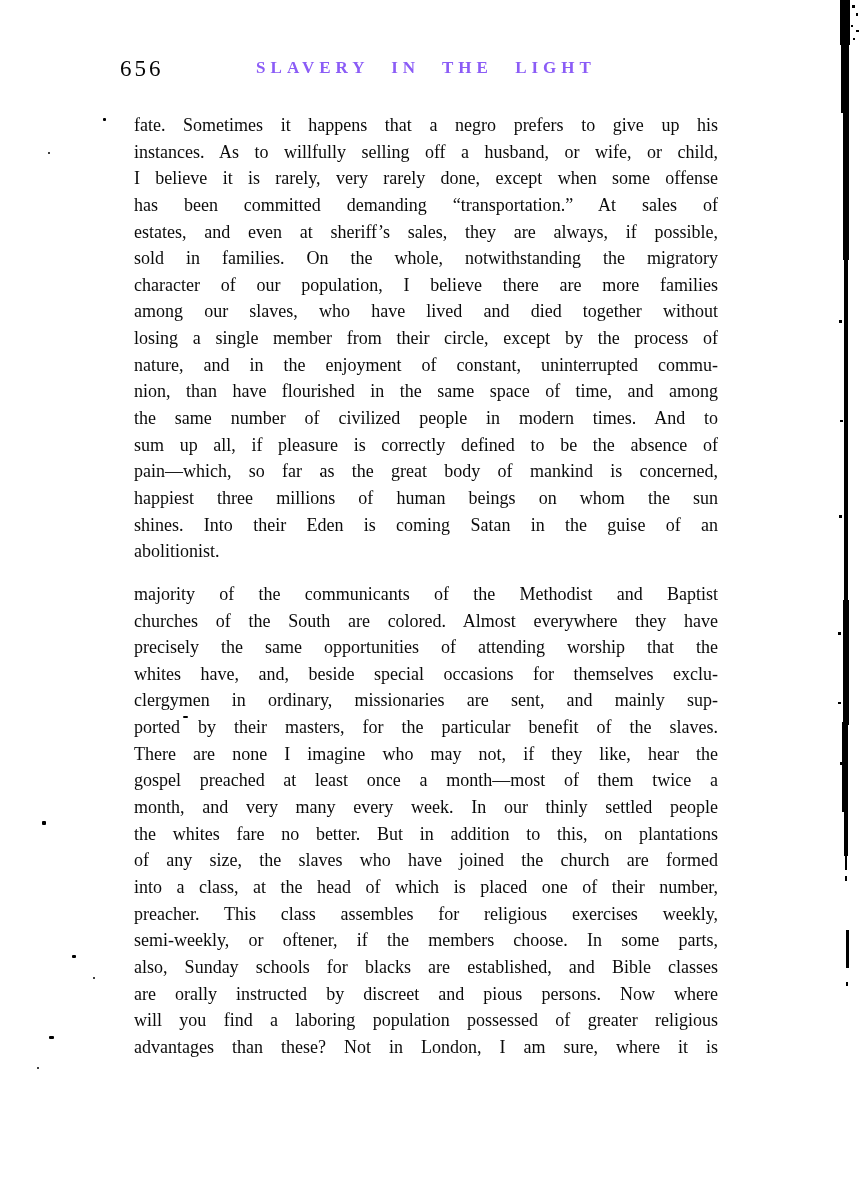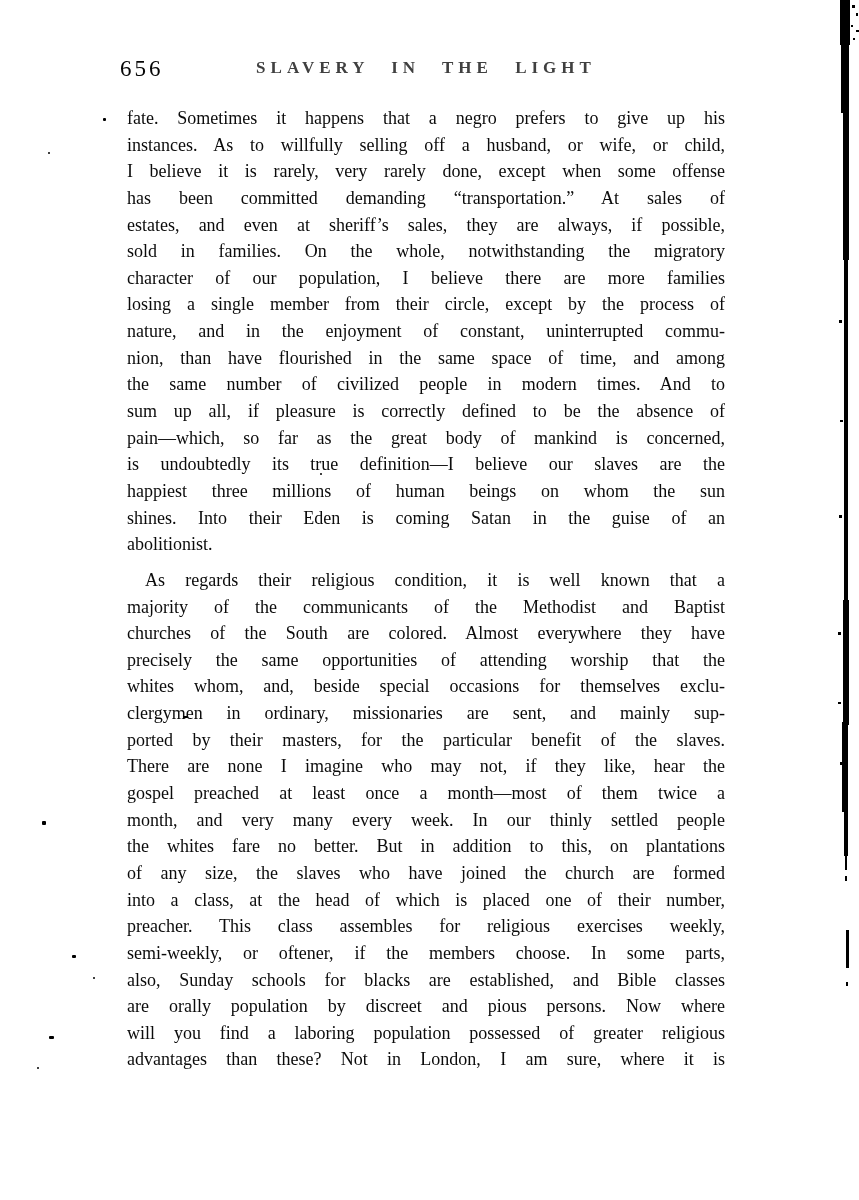"SLAVERY IN THE LIGHT" .running-title { color: #404040 -> #8b5cf6 }
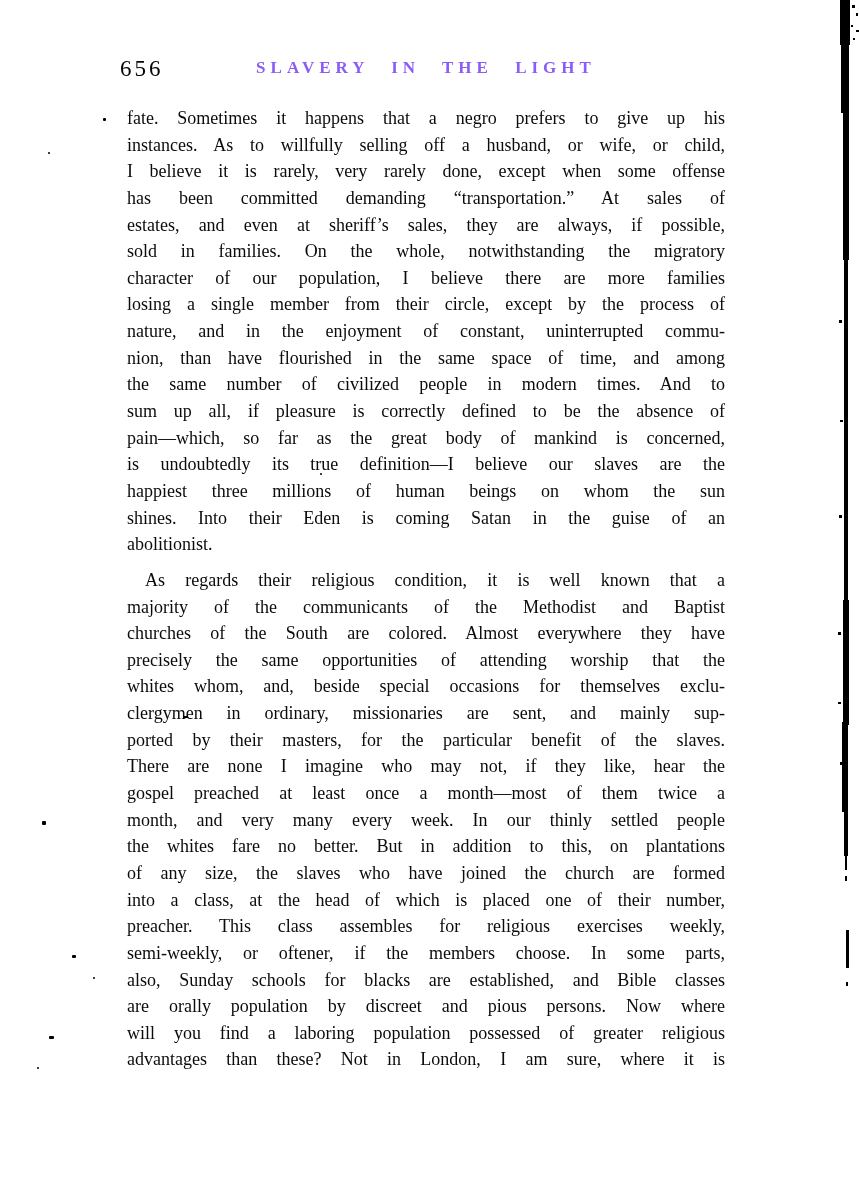"fate. Sometimes it happens that" .paragraph { margin: 9px -> 16px }
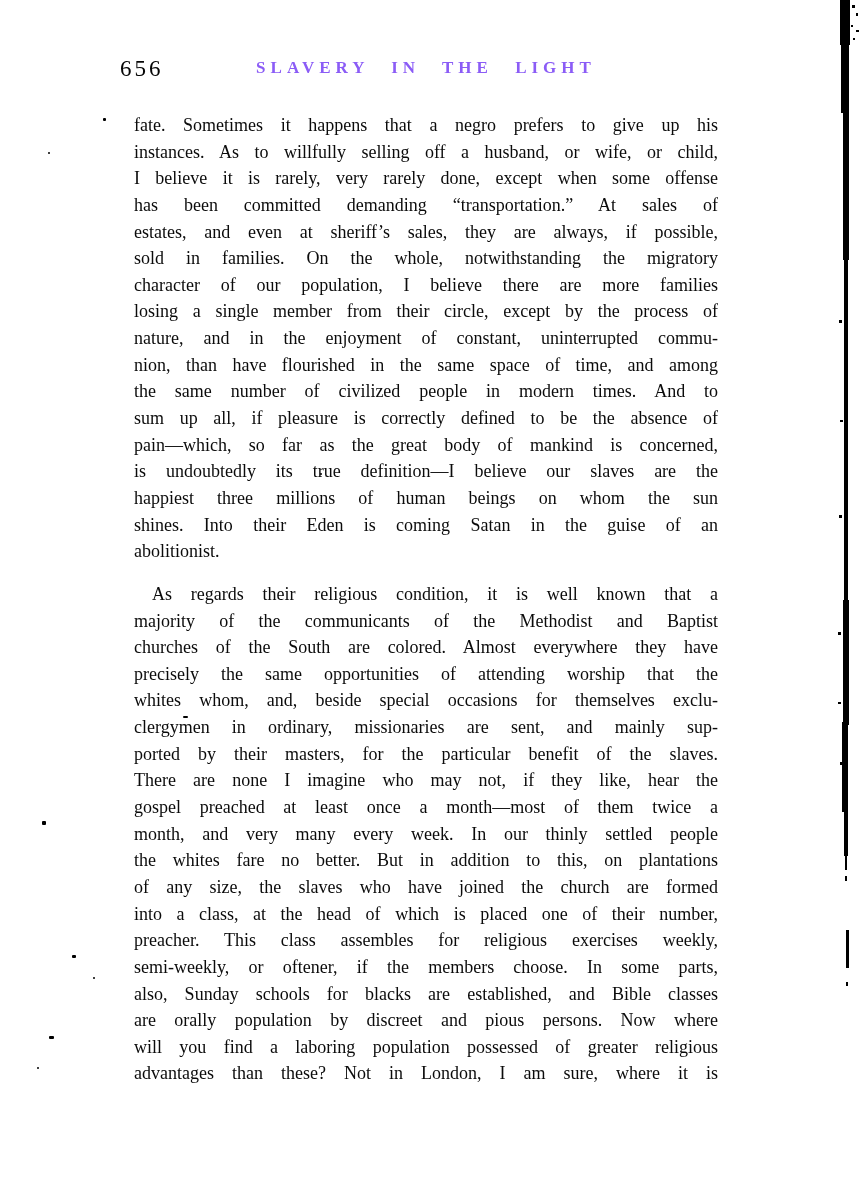"among our slaves, who have" div.line { html: none -> <div>among our slaves, who have lived and died together without</div> }
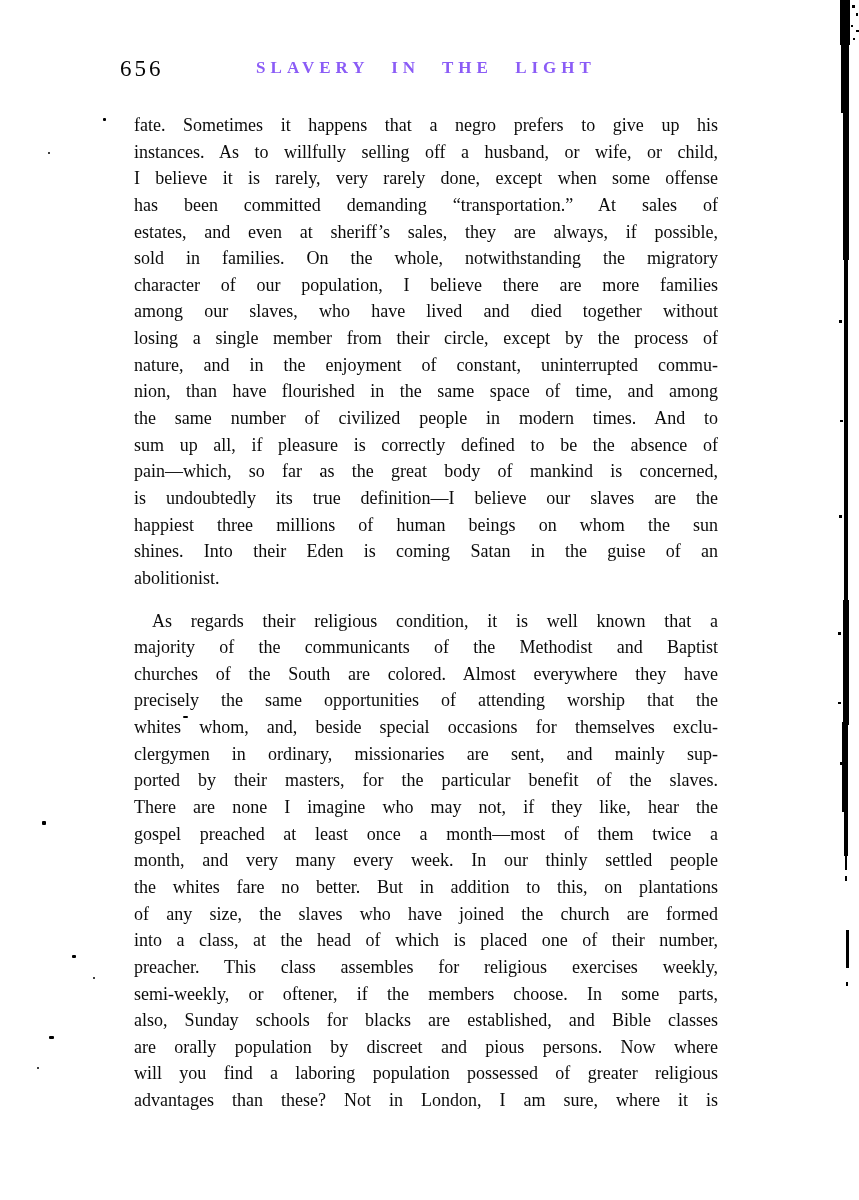"is undoubtedly its true definition—I" div.line { html: <div>is undoubtedly its true definition—I believe our slaves are the</div> -> none }
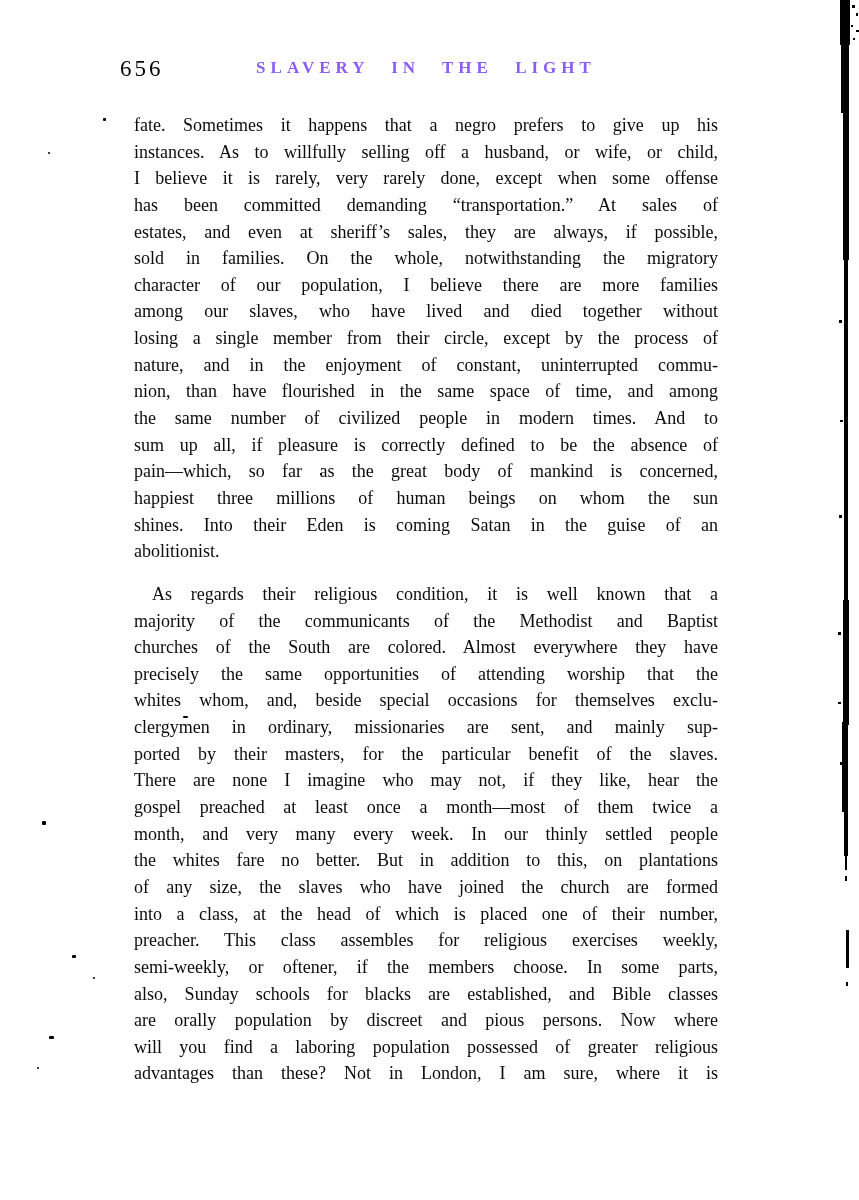"As regards their religious condition," div.line { html: <div>As regards their religious condition, it is well known that a</div> -> none }
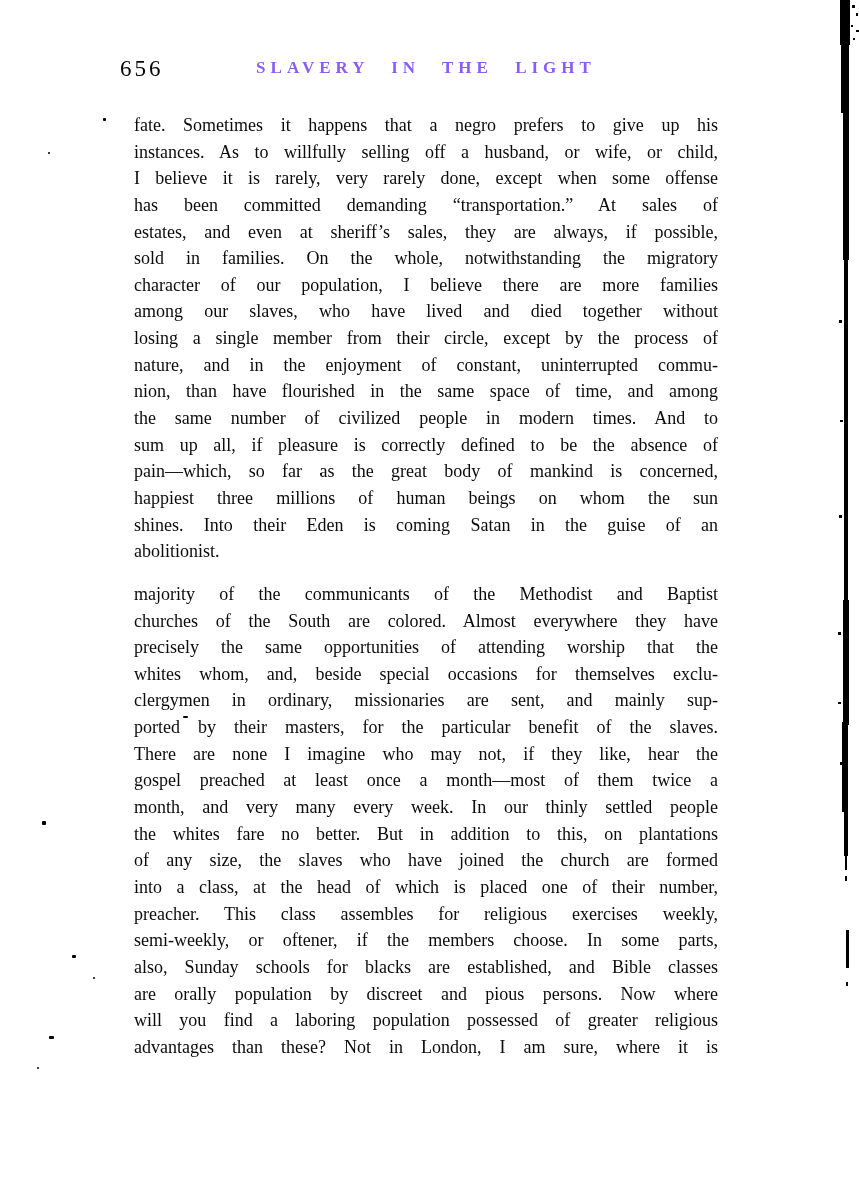"whites whom, and, beside special" div.line { text: whom -> have }
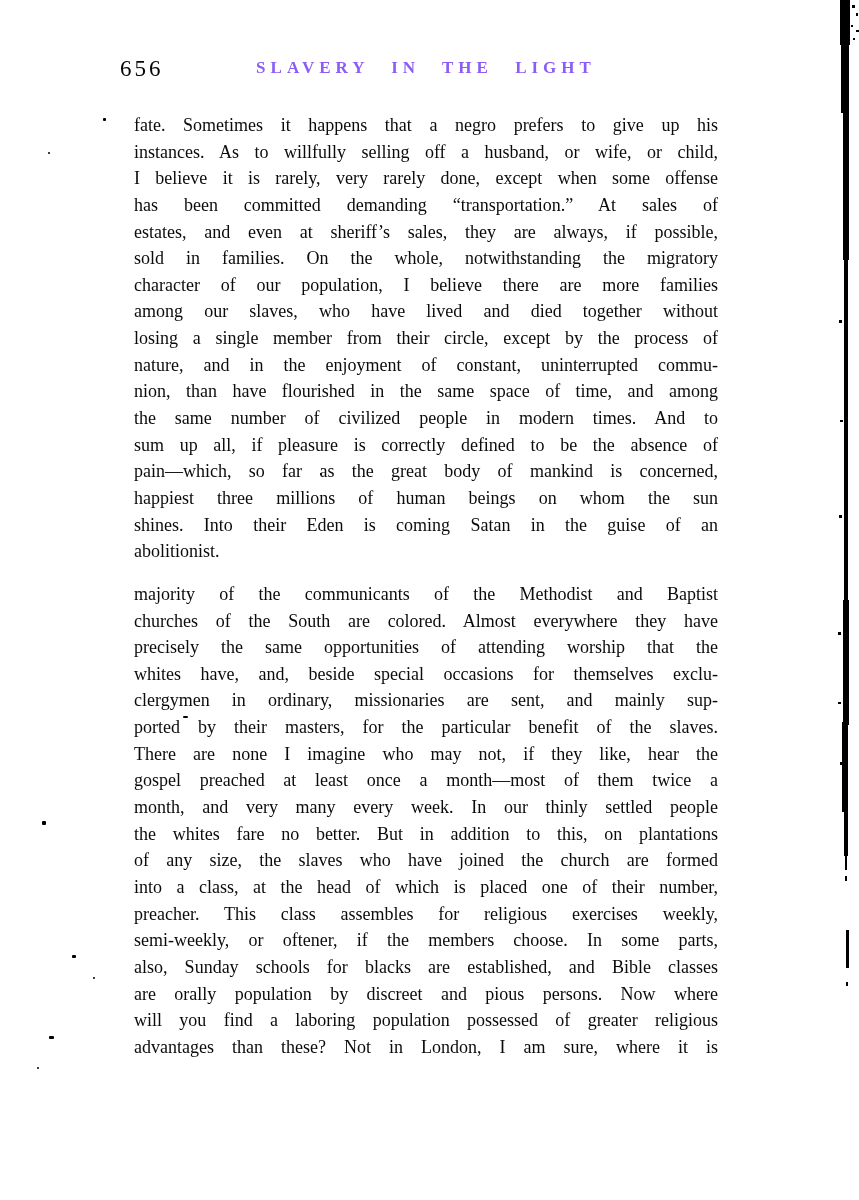"are orally population by discreet" div.line { text: population -> instructed }
